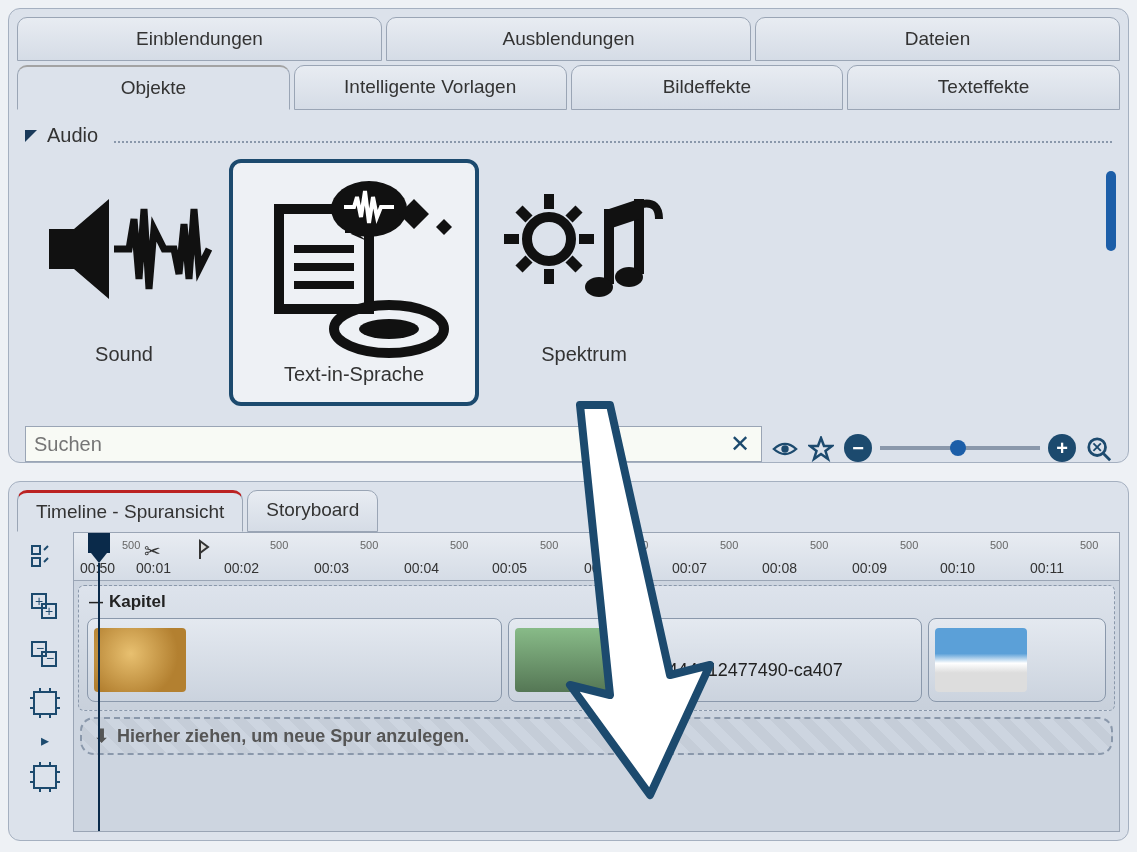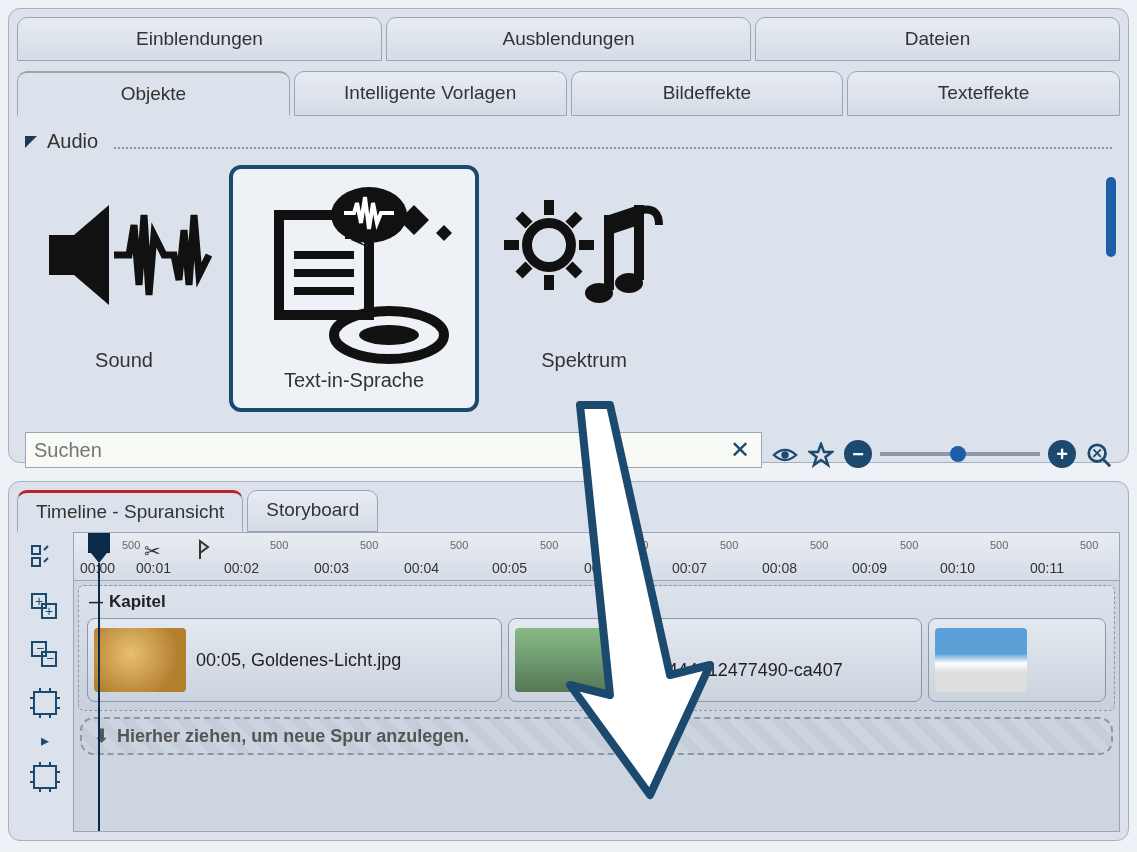"Einblendungen" .tab-row.row1 { margin-bottom: 10px -> 4px }
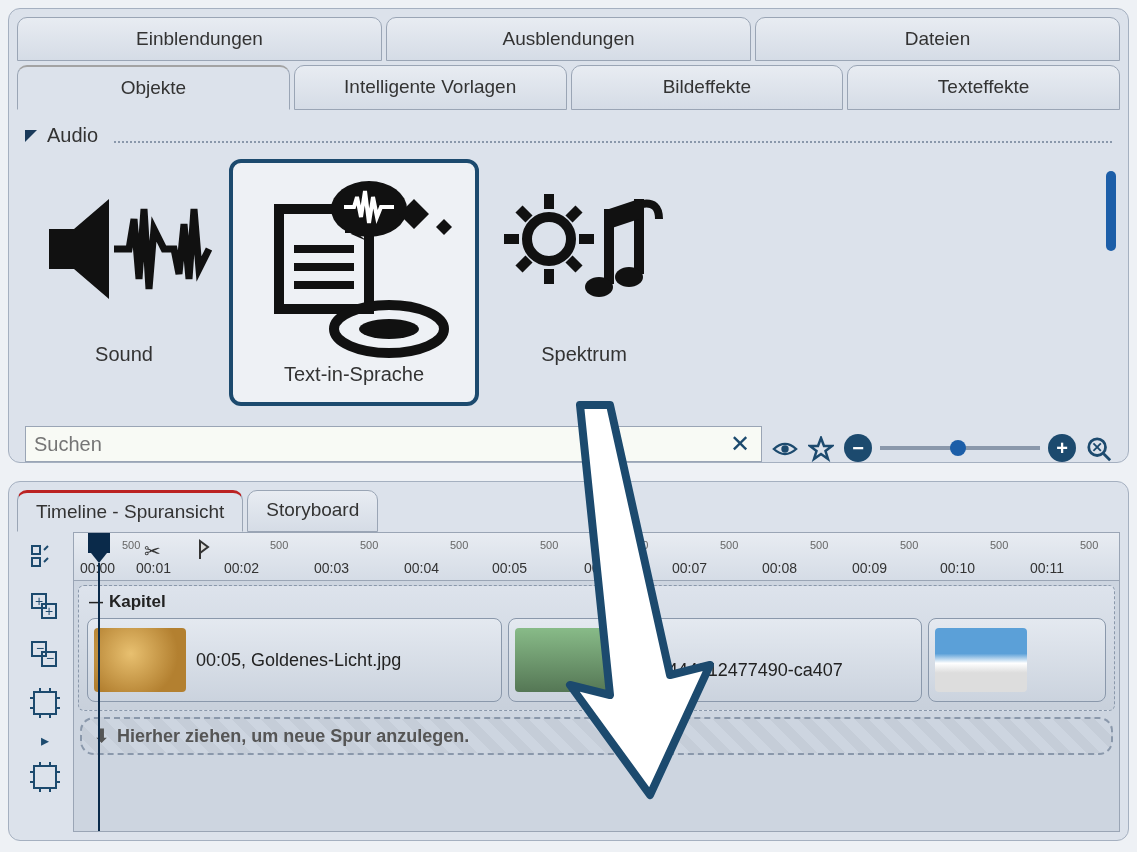"00:00" span.tick { text: 00:00 -> 00:50 }
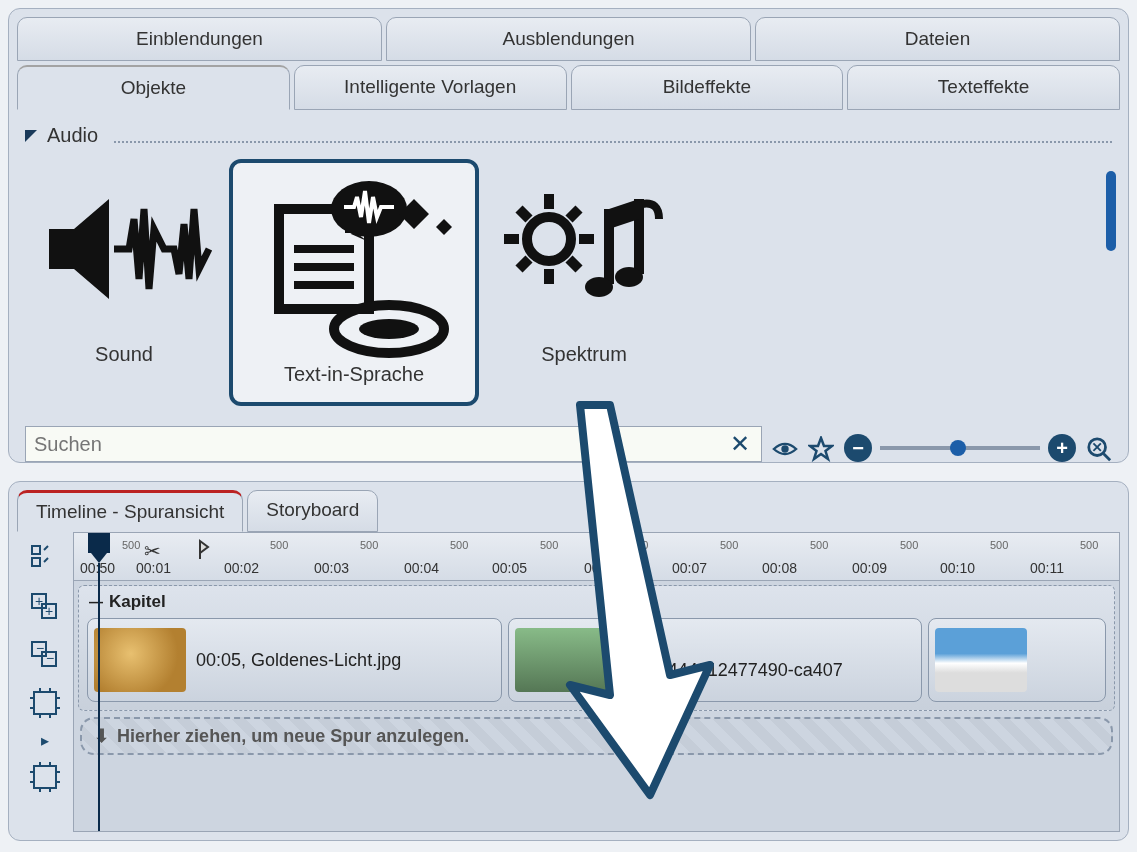"00:05, Goldenes-Licht.jpg" div.clip-text { html: <div><span>00:05</span>, <span>Goldenes-Licht.jpg</span></div> -> none }
